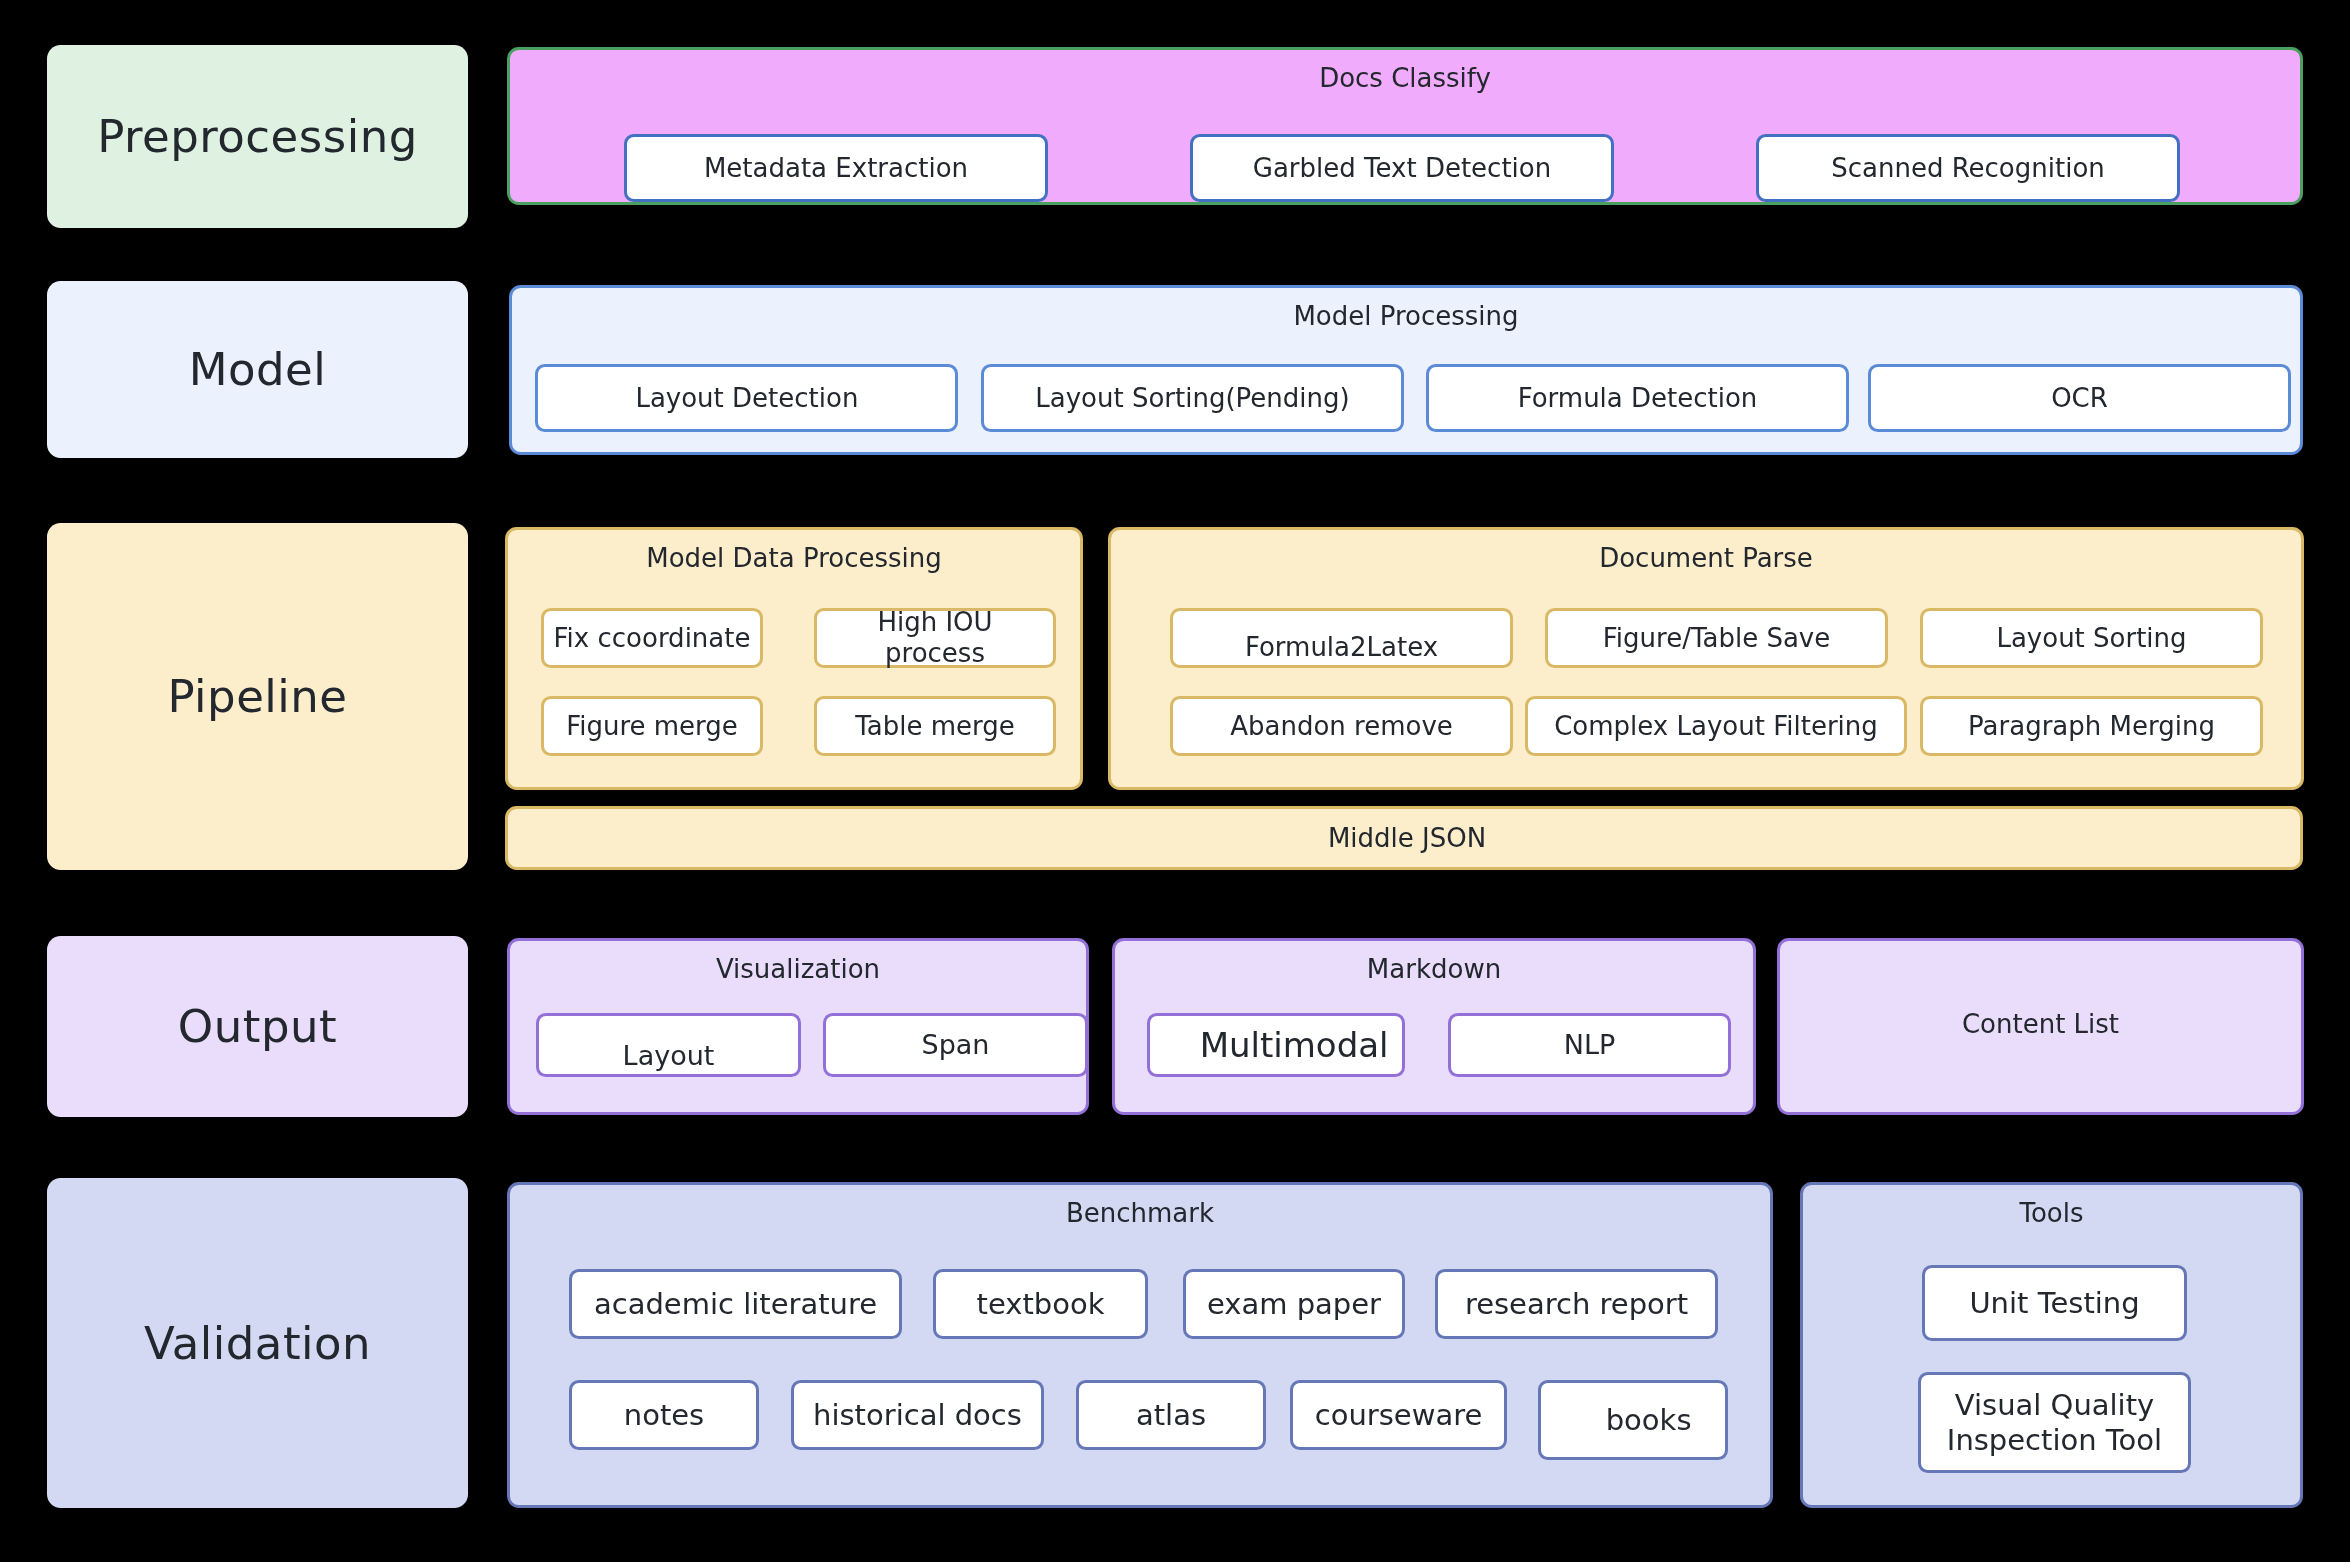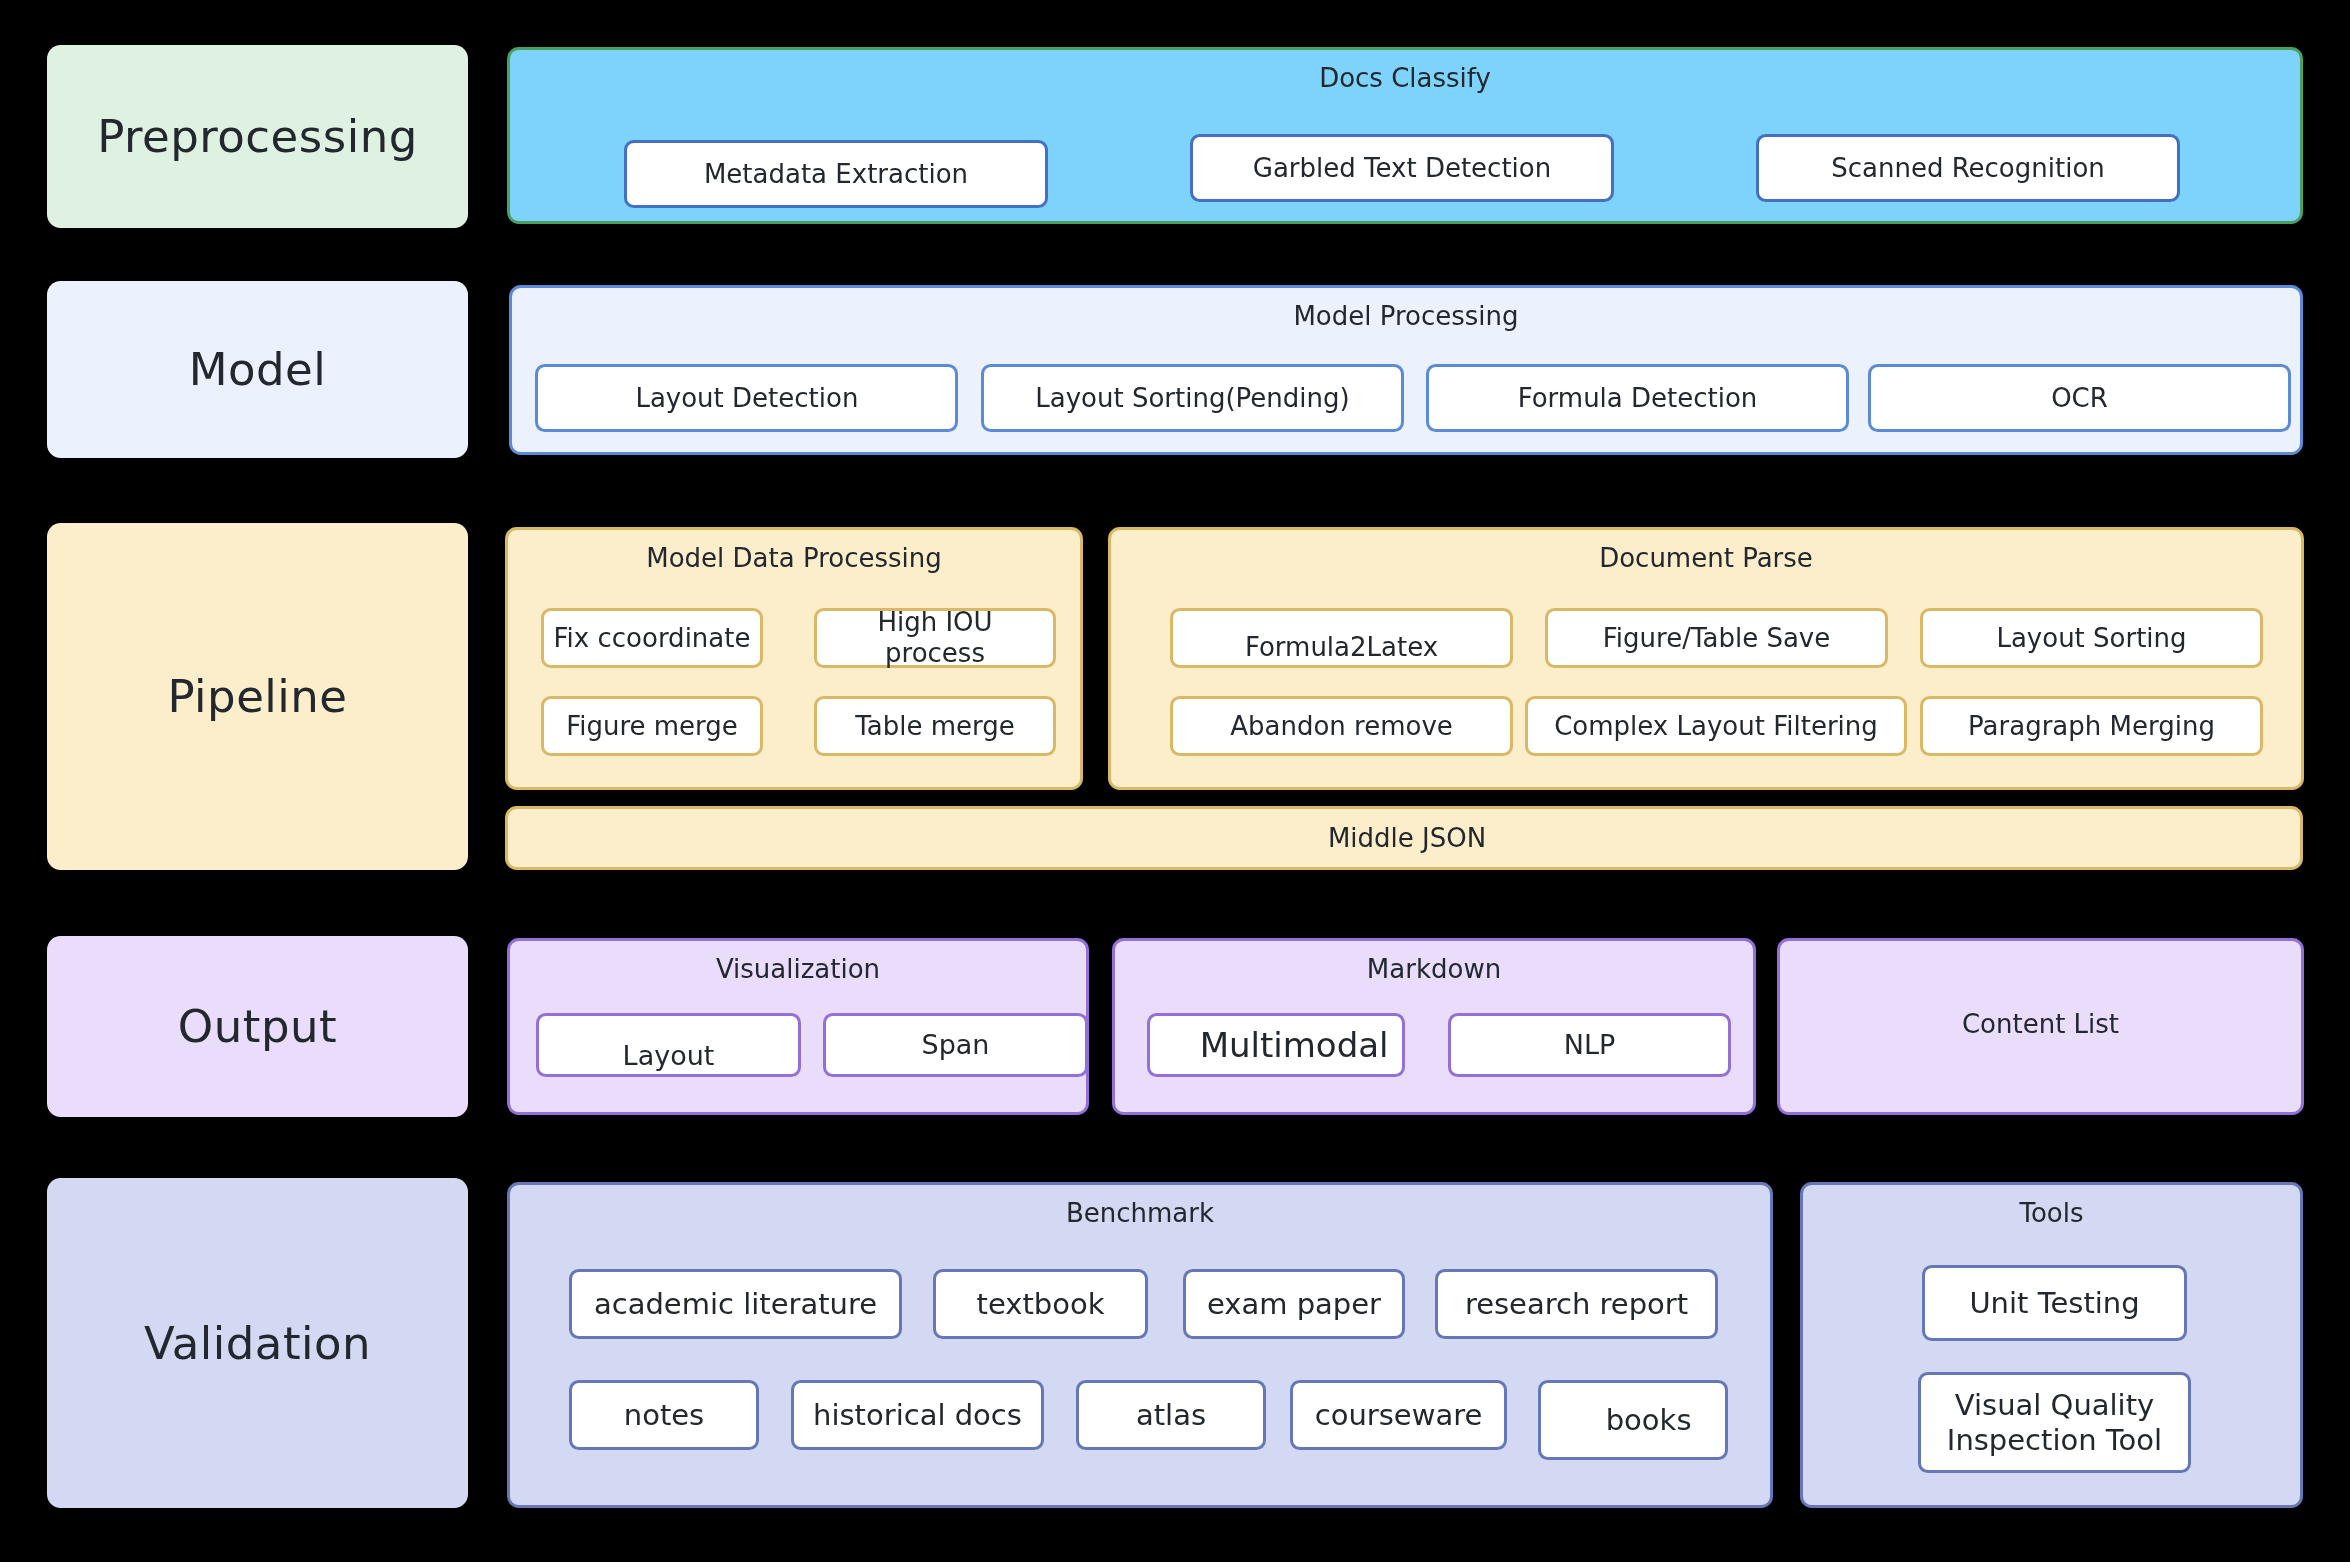"Docs Classify" div.group { background: #7dd3fc -> #f0abfc; height: 177px -> 158px }
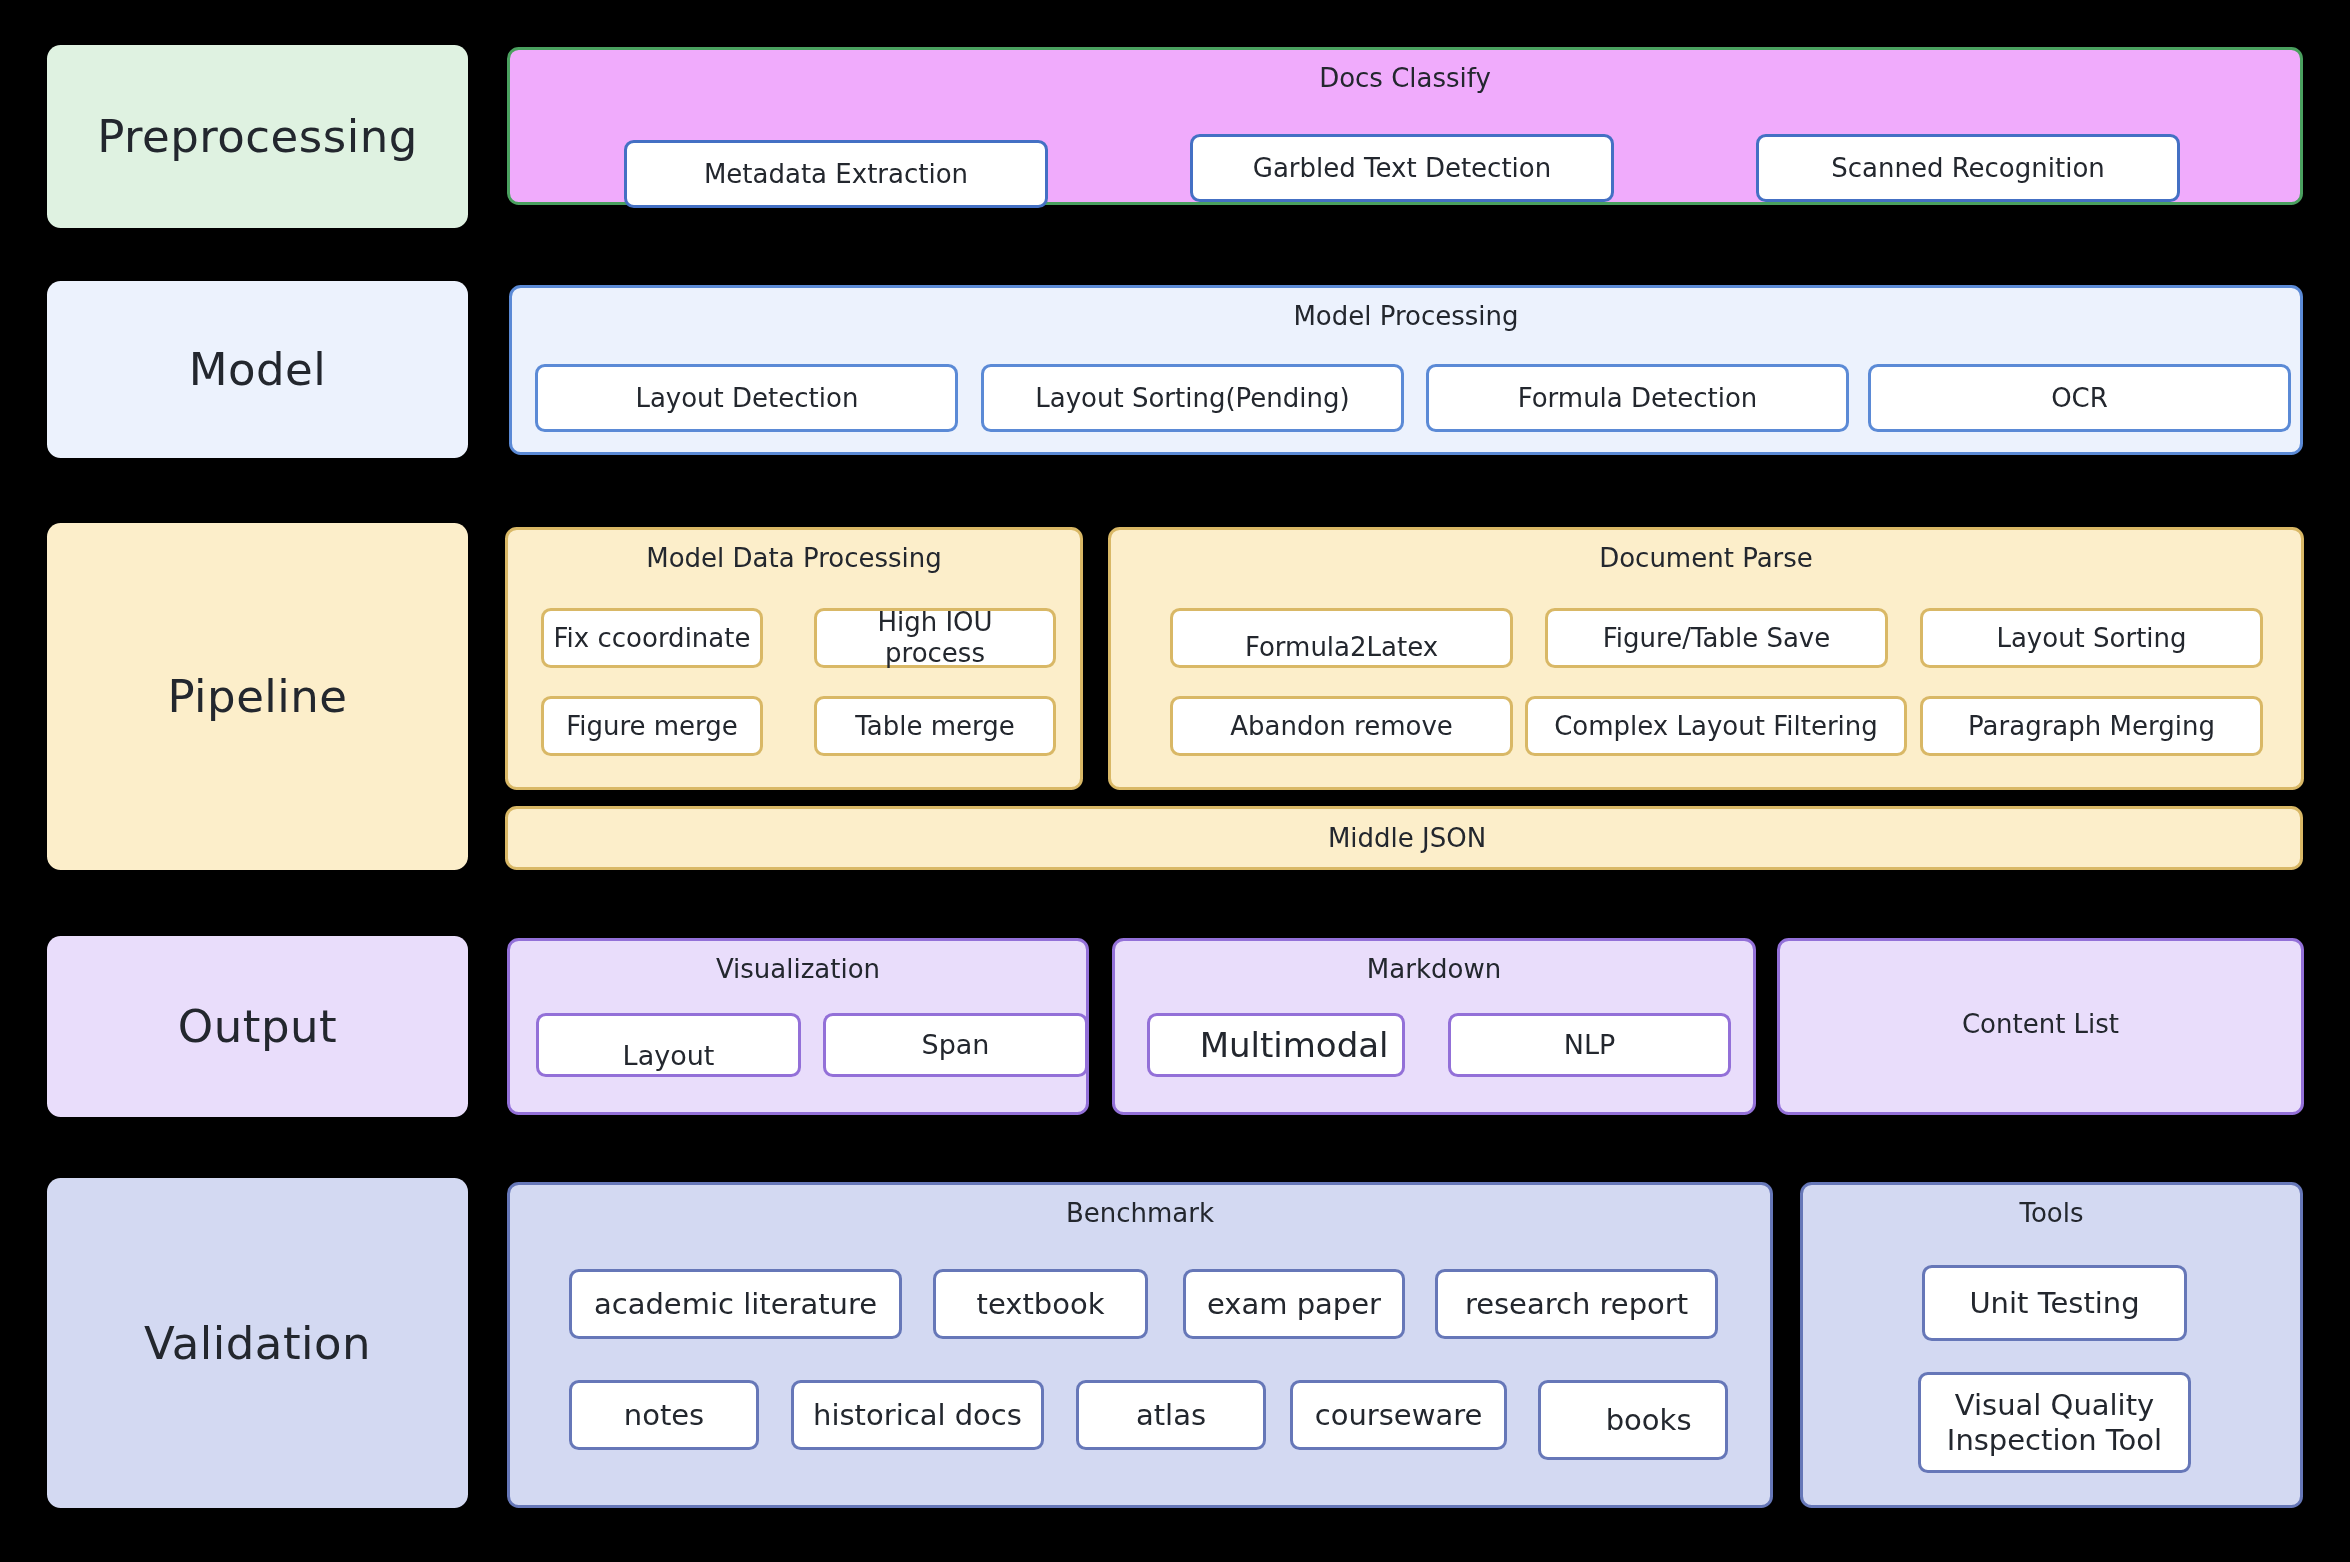"Metadata Extraction" div.chip { margin-top: 6px -> none }
